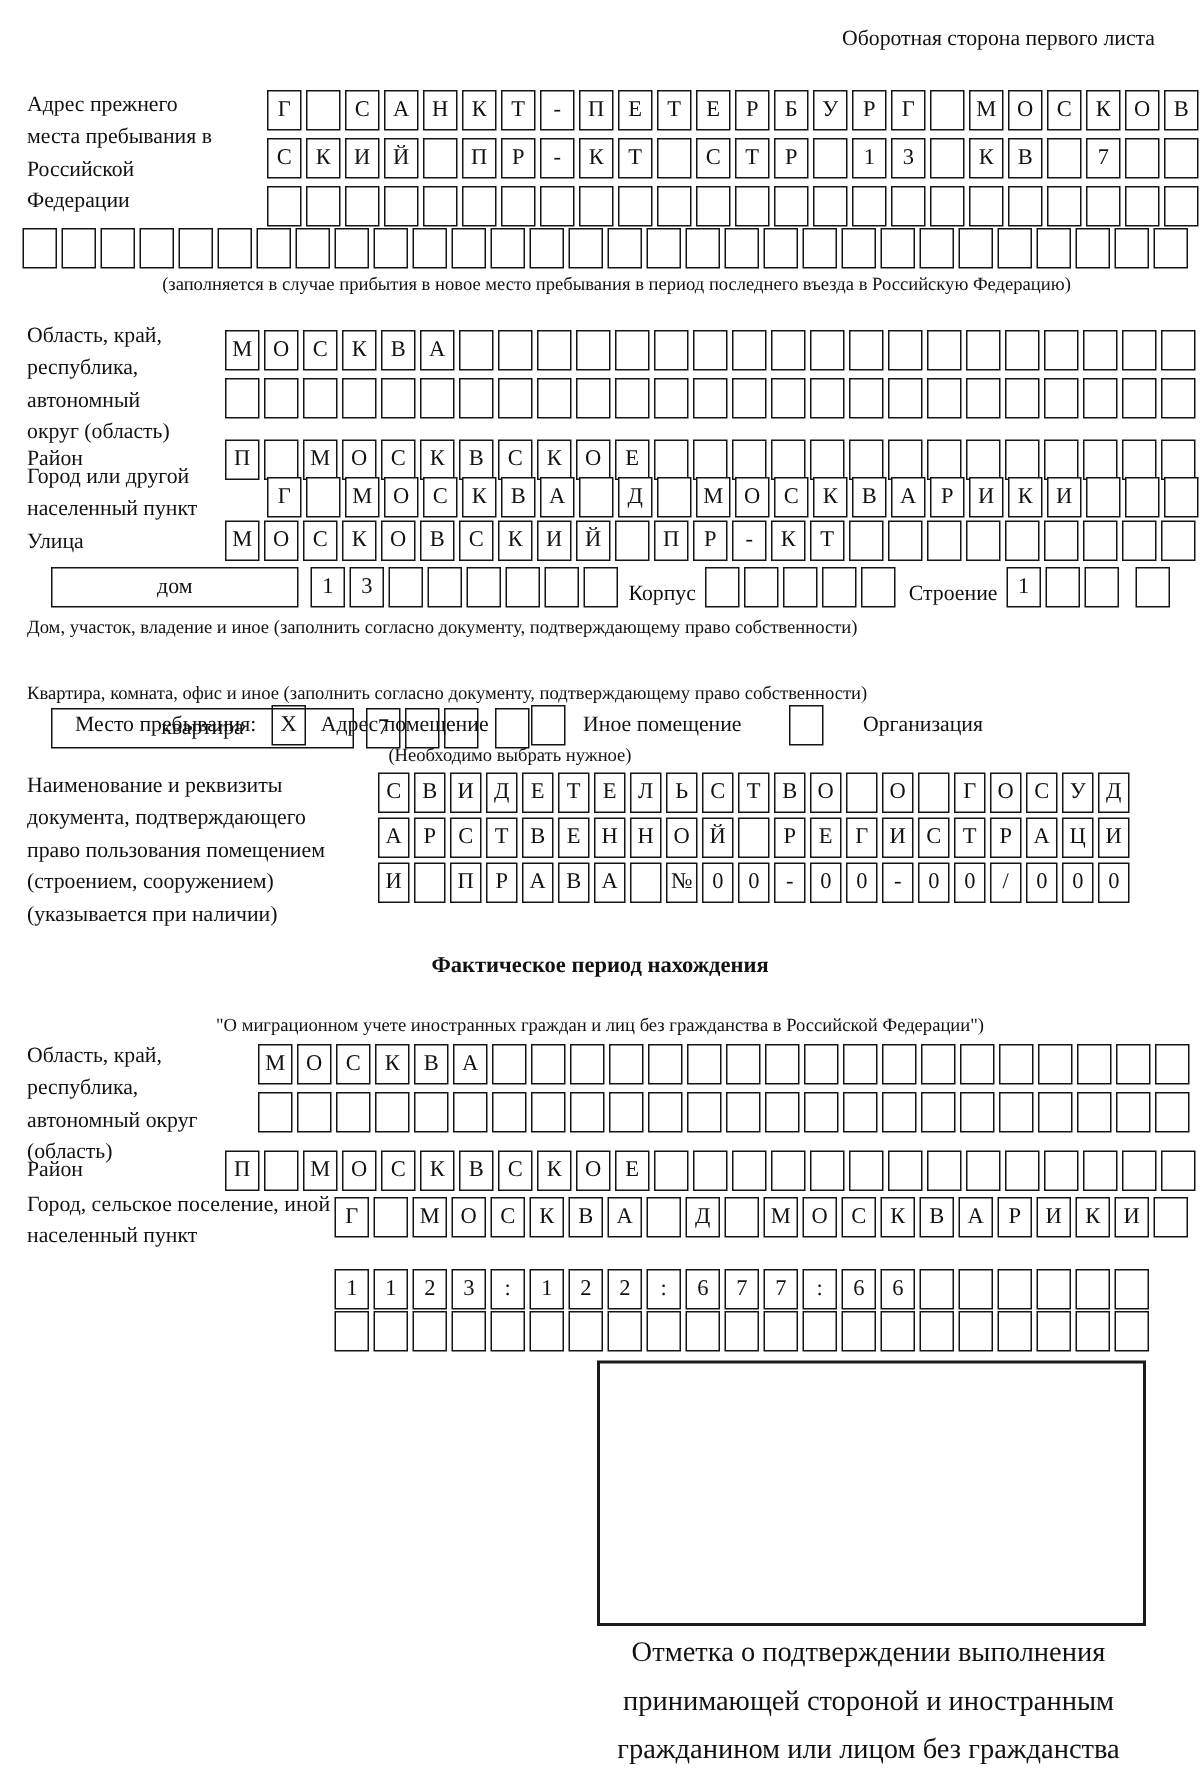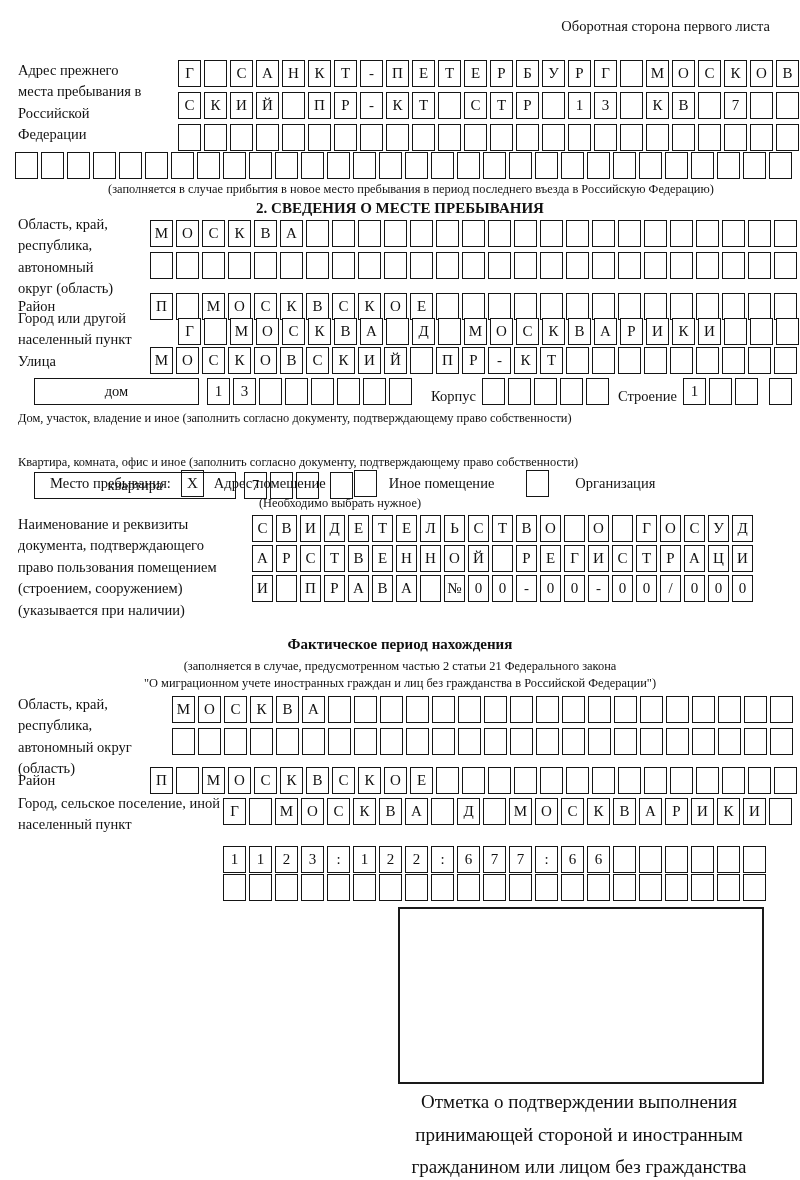"2. СВЕДЕНИЯ О МЕСТЕ ПРЕБЫВАНИЯ" div.center { html: <div>2. СВЕДЕНИЯ О МЕСТЕ ПРЕБЫВАНИЯ</div> -> none }
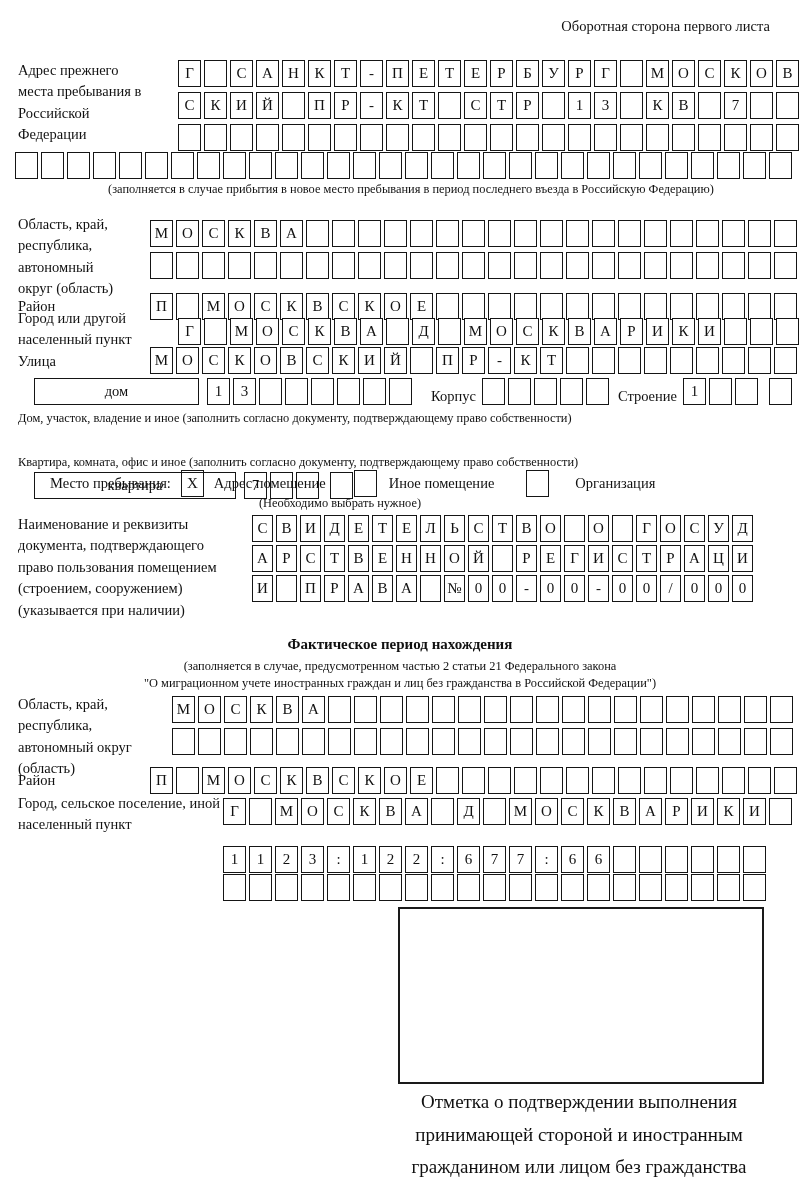"Корпус" span.inl { margin-left: 16px -> 4px }
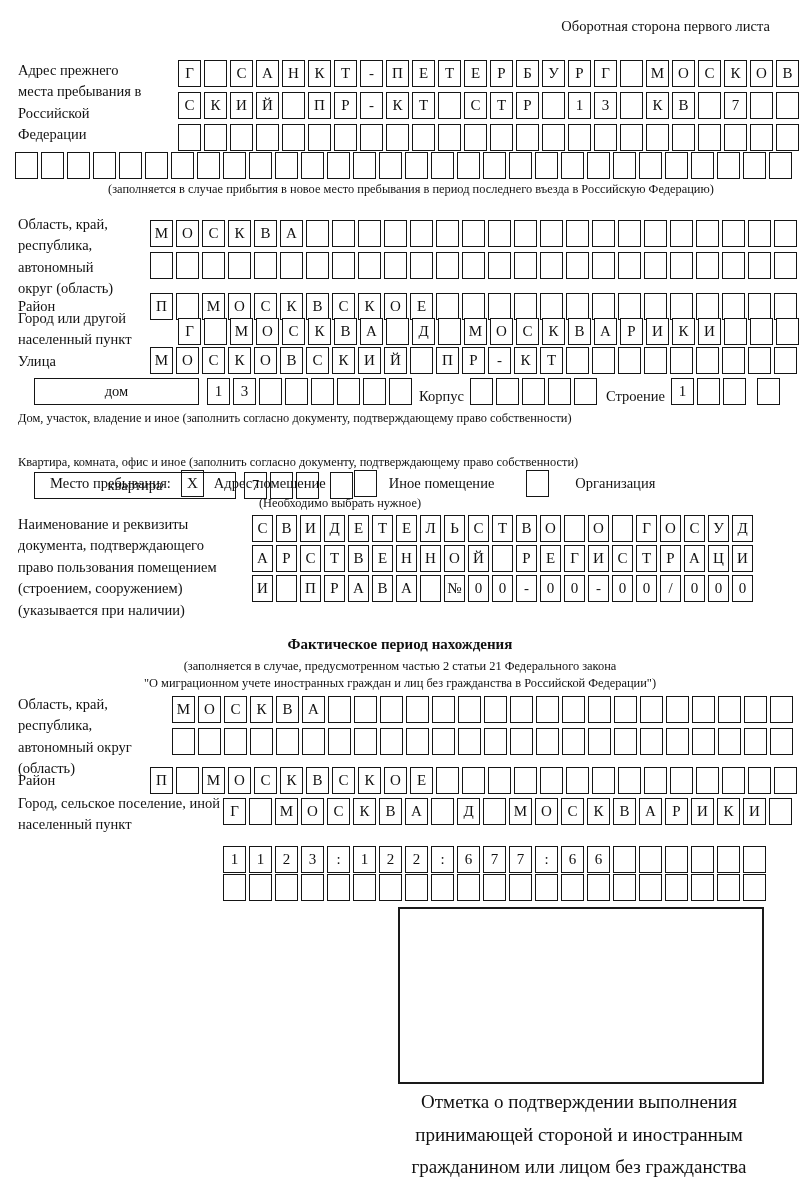"(заполняется в случае, предусмотренном" div.center { html: <div>(заполняется в случае, предусмотренном частью 2 статьи 21 Федерального закона</div> -> none }
